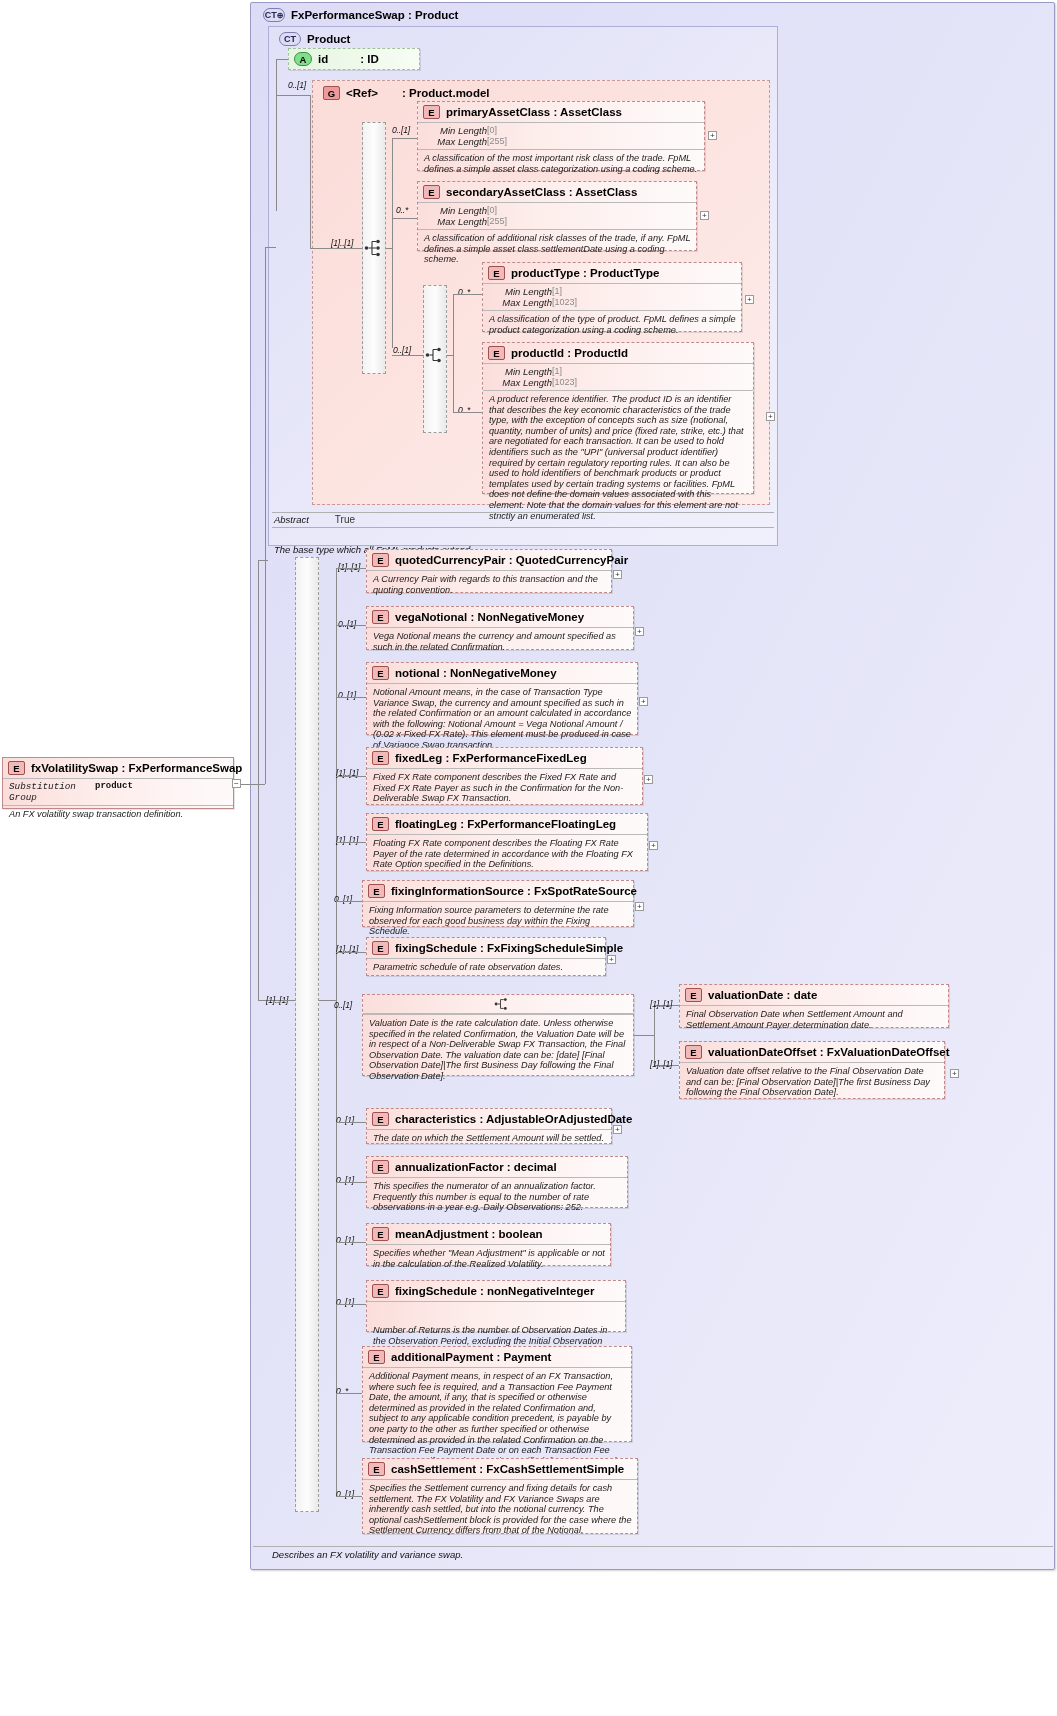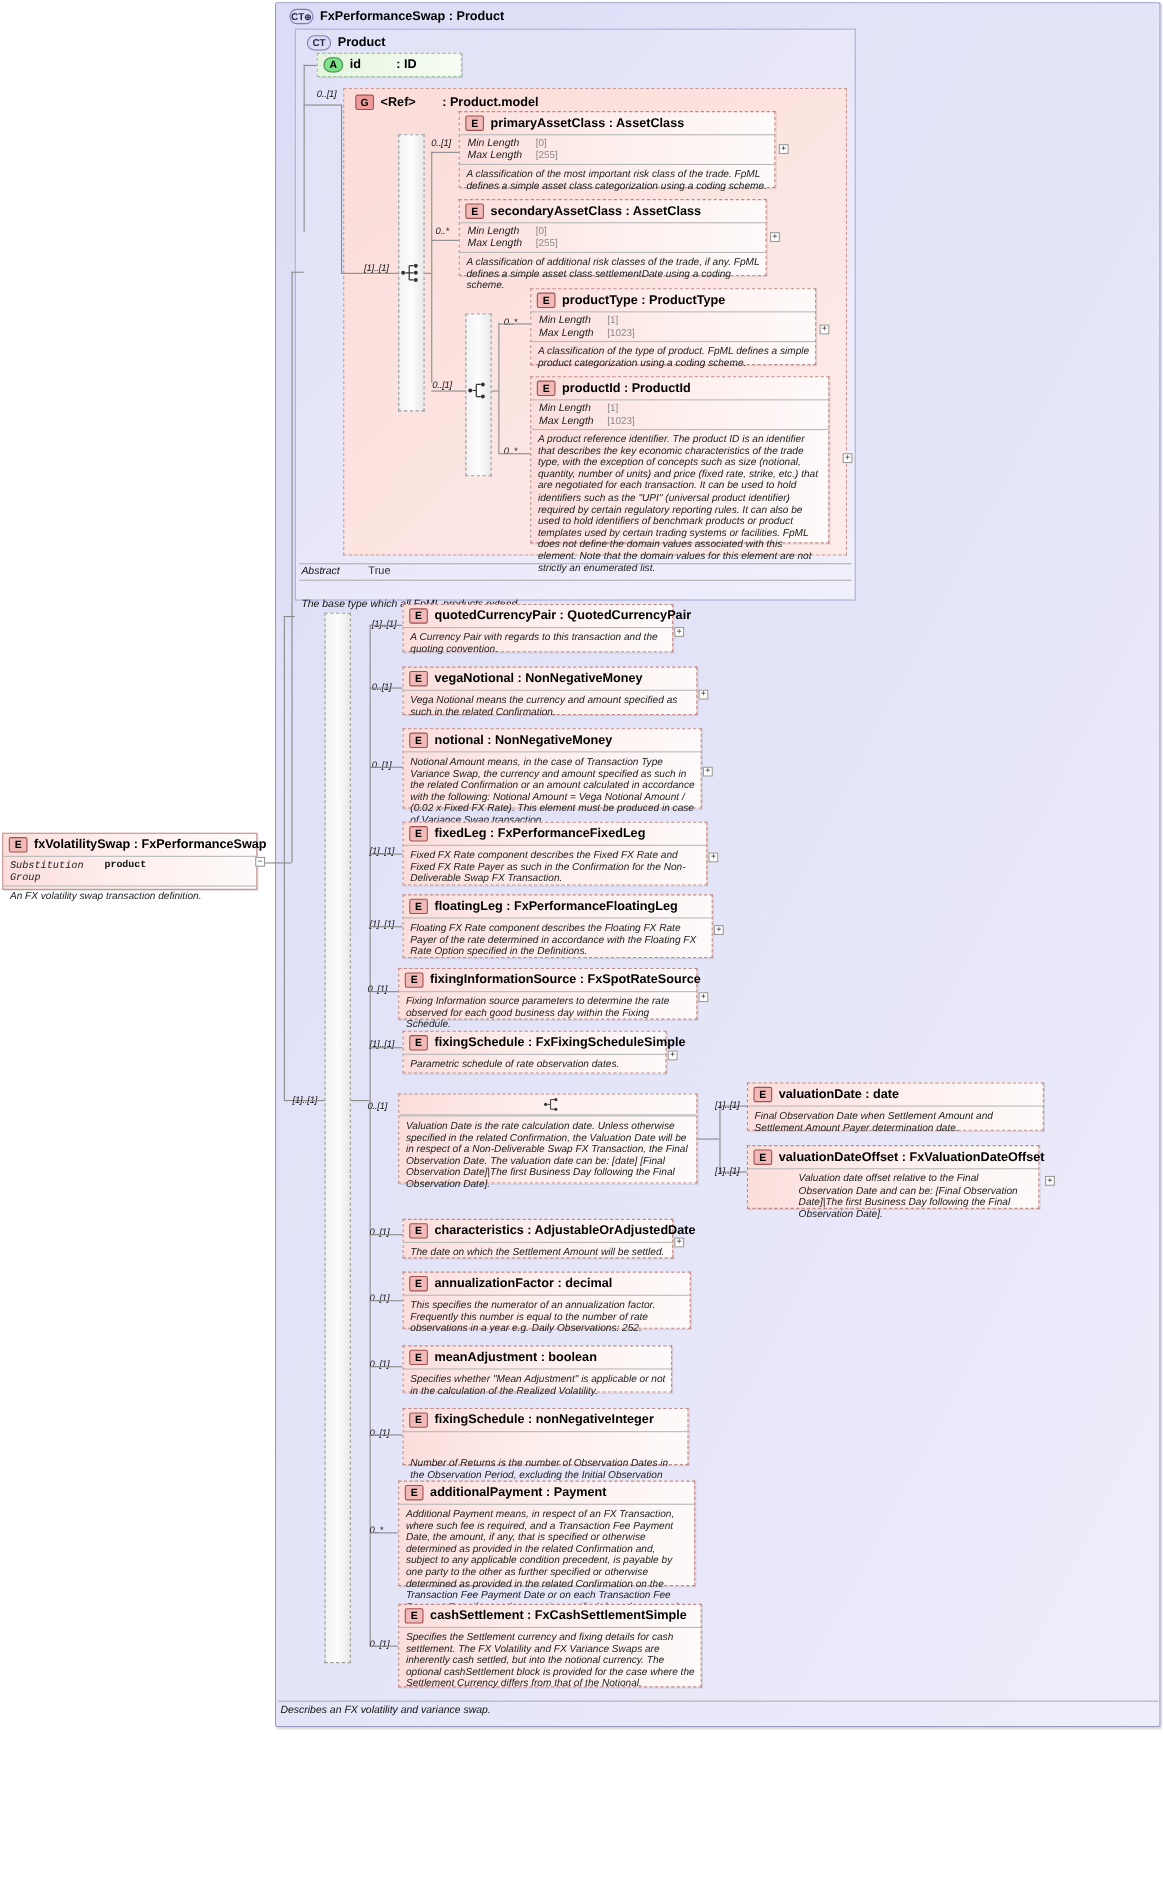"Min Length" .facet .fname { text-align: none -> right }
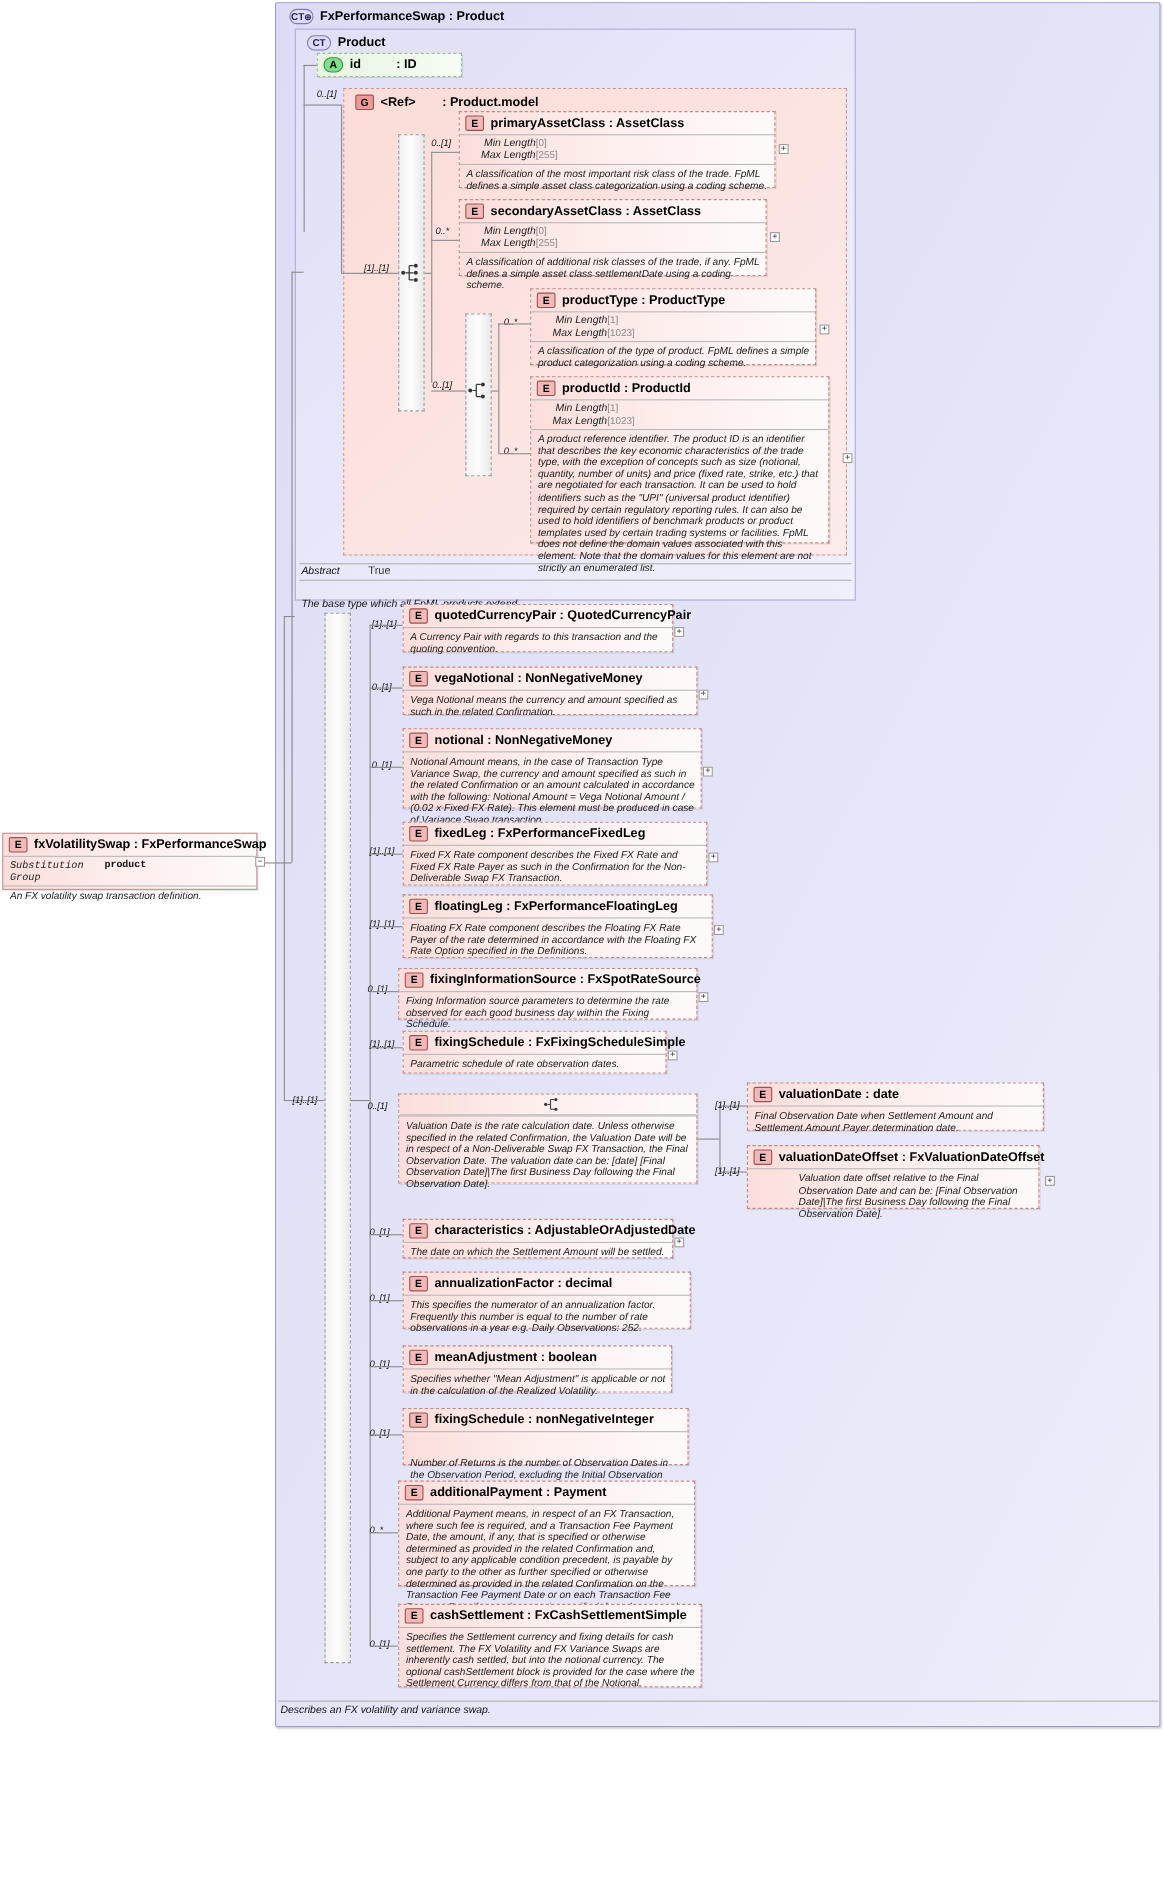"Valuation date offset relative to" div.doc { margin-left: 40px -> none }
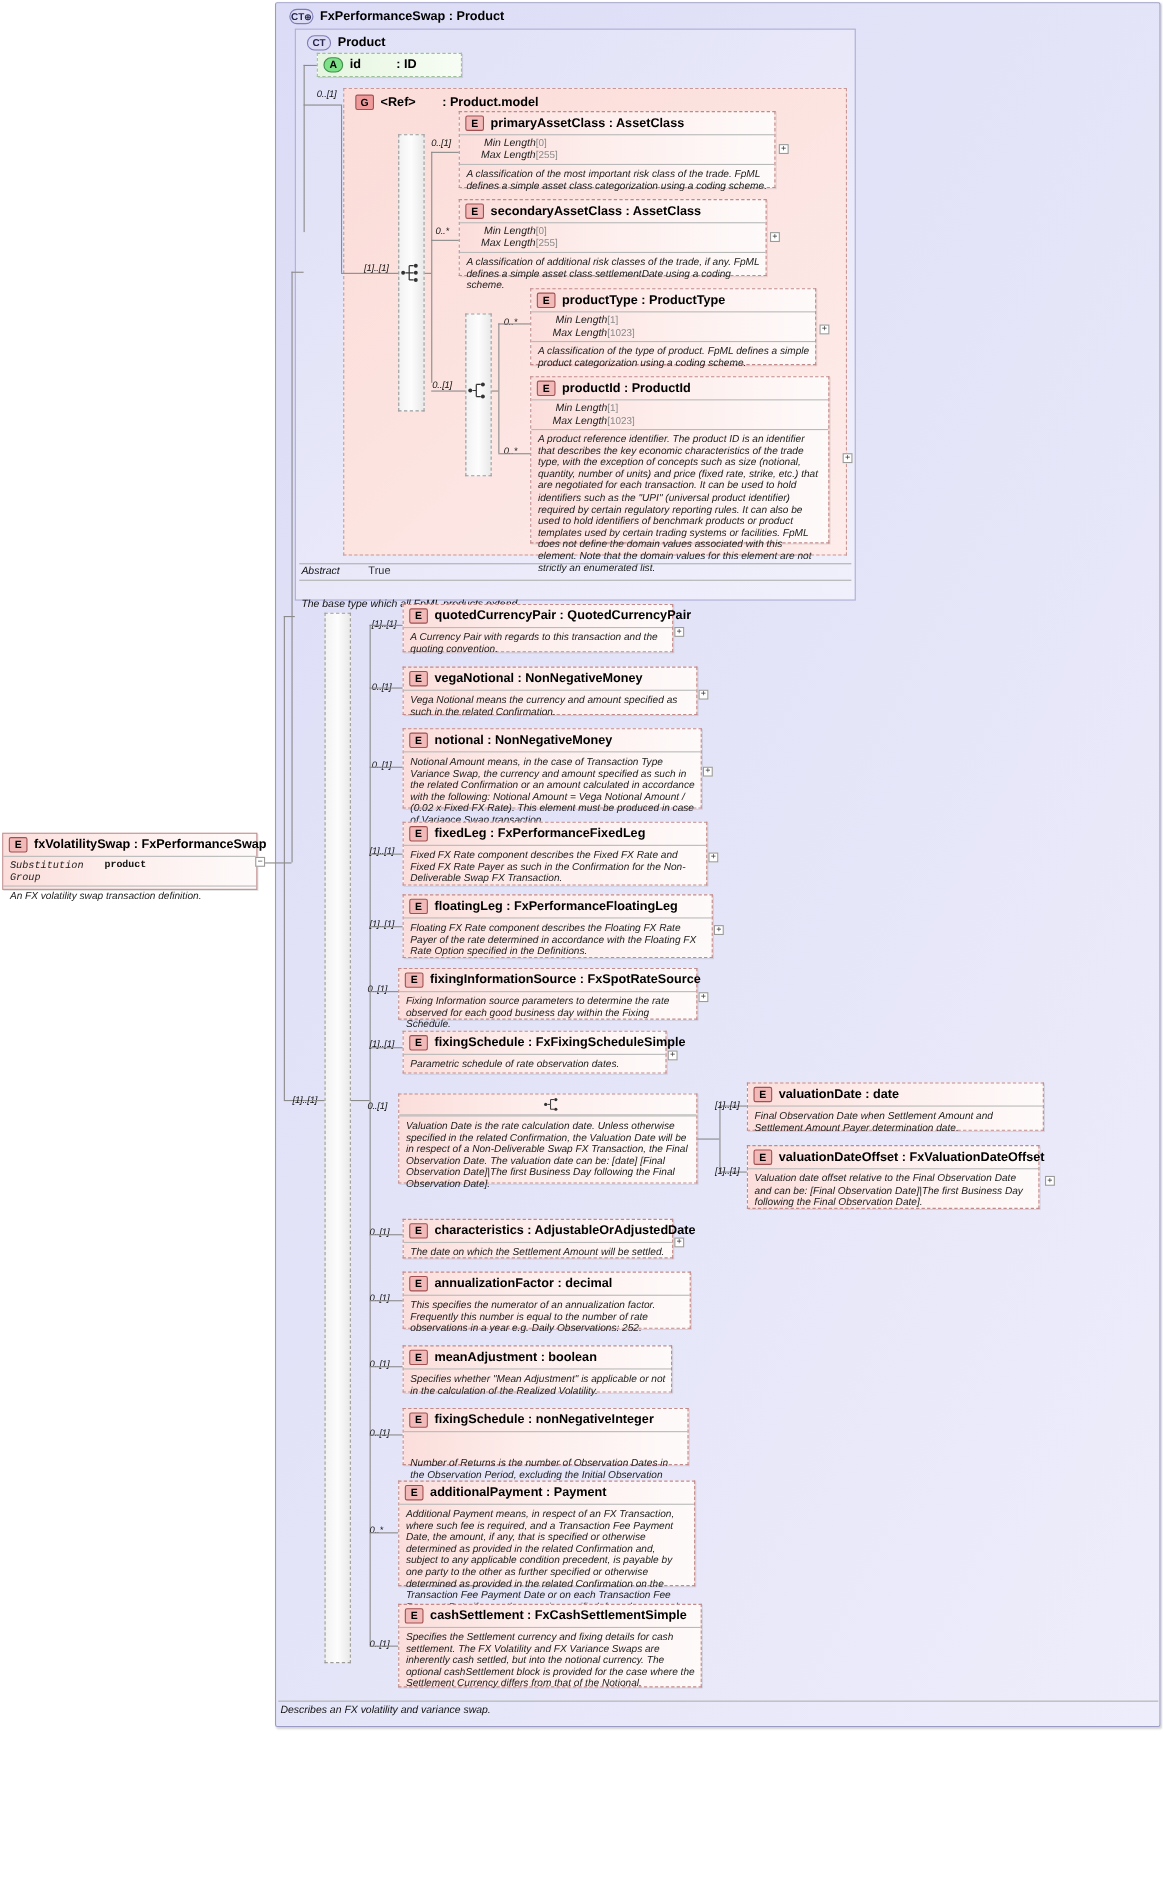"Describes an FX volatility and" div.caption { left: 255px -> 272px }
